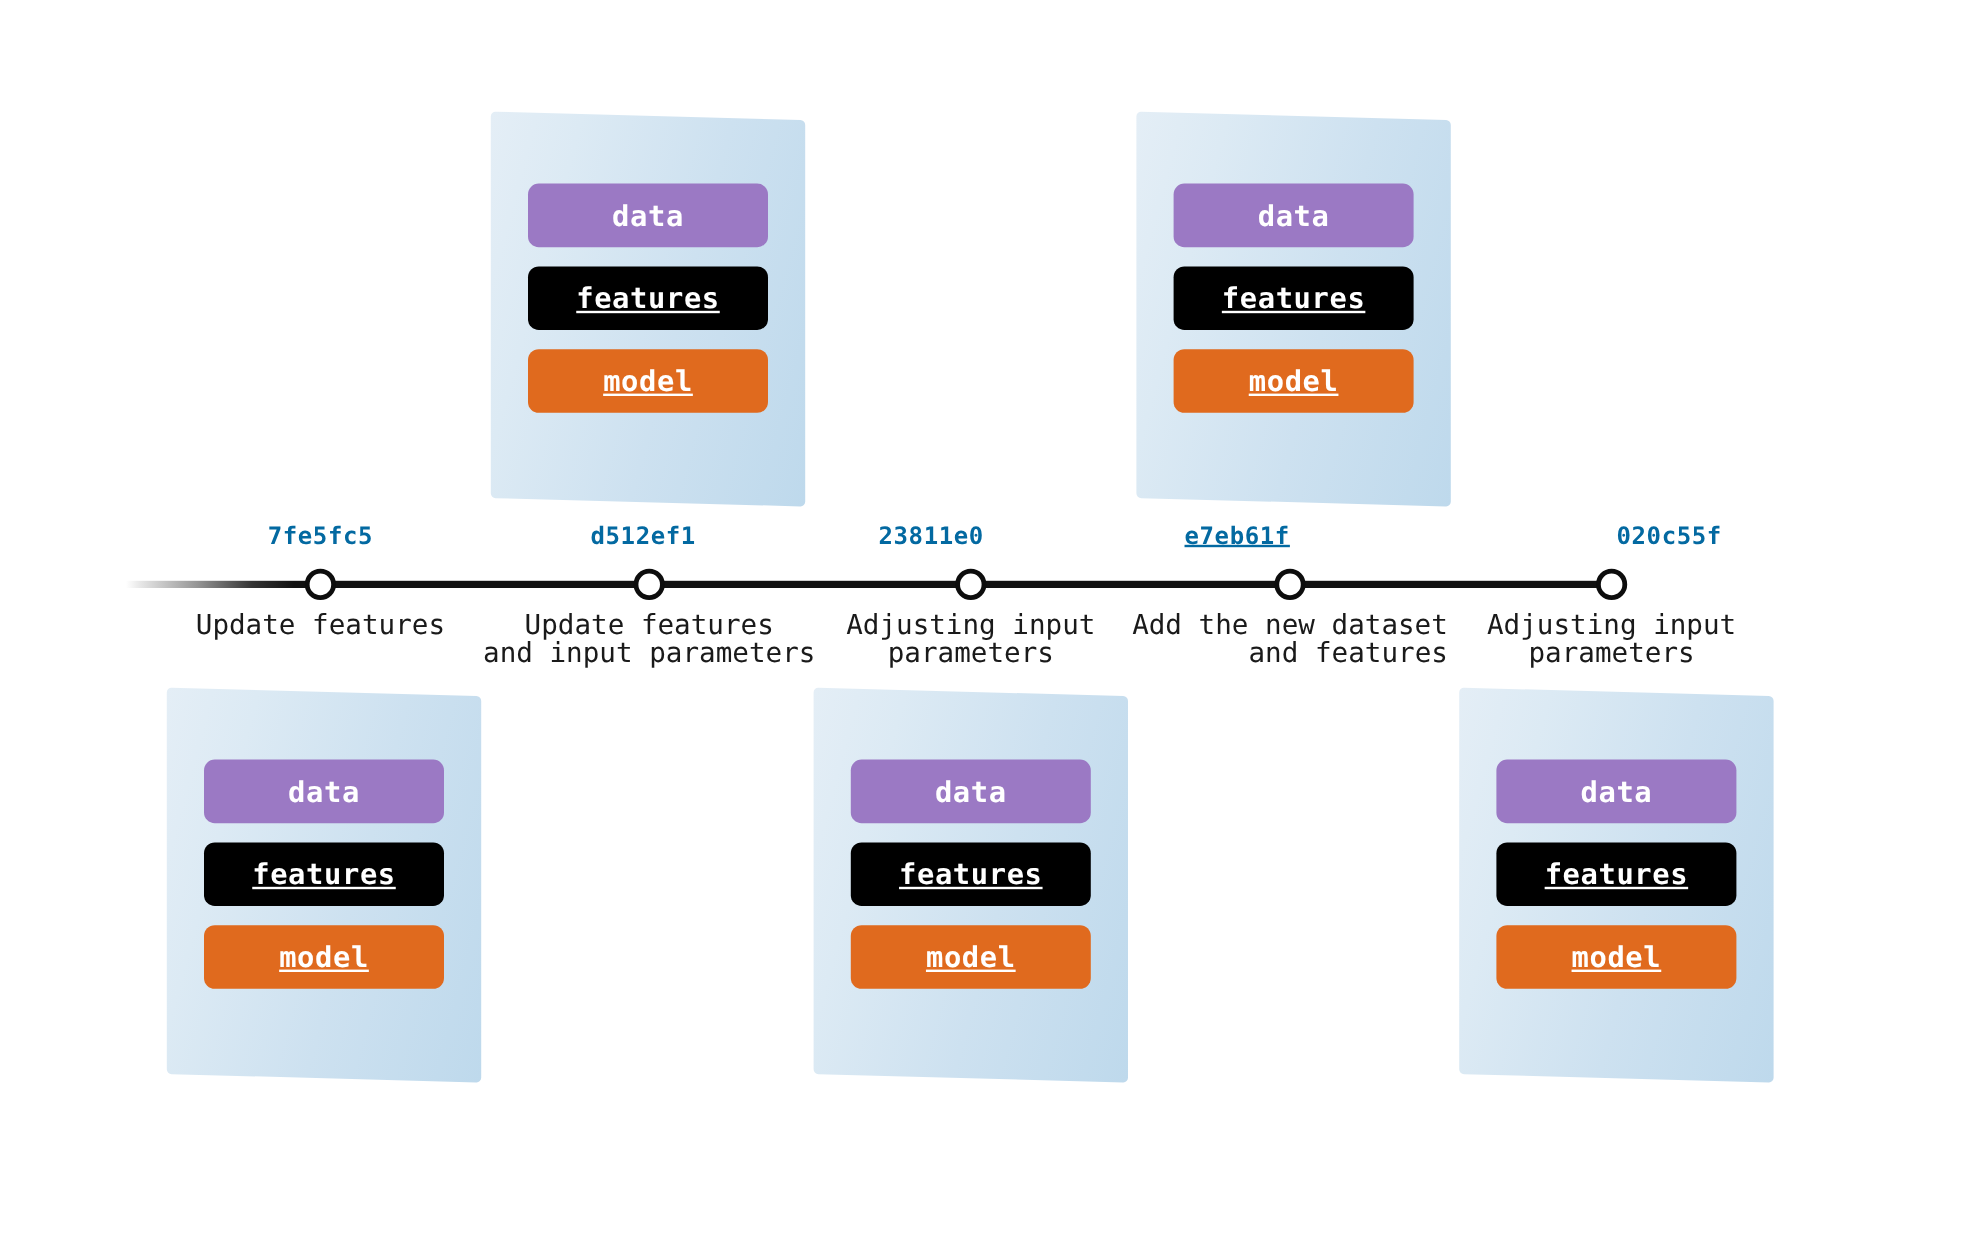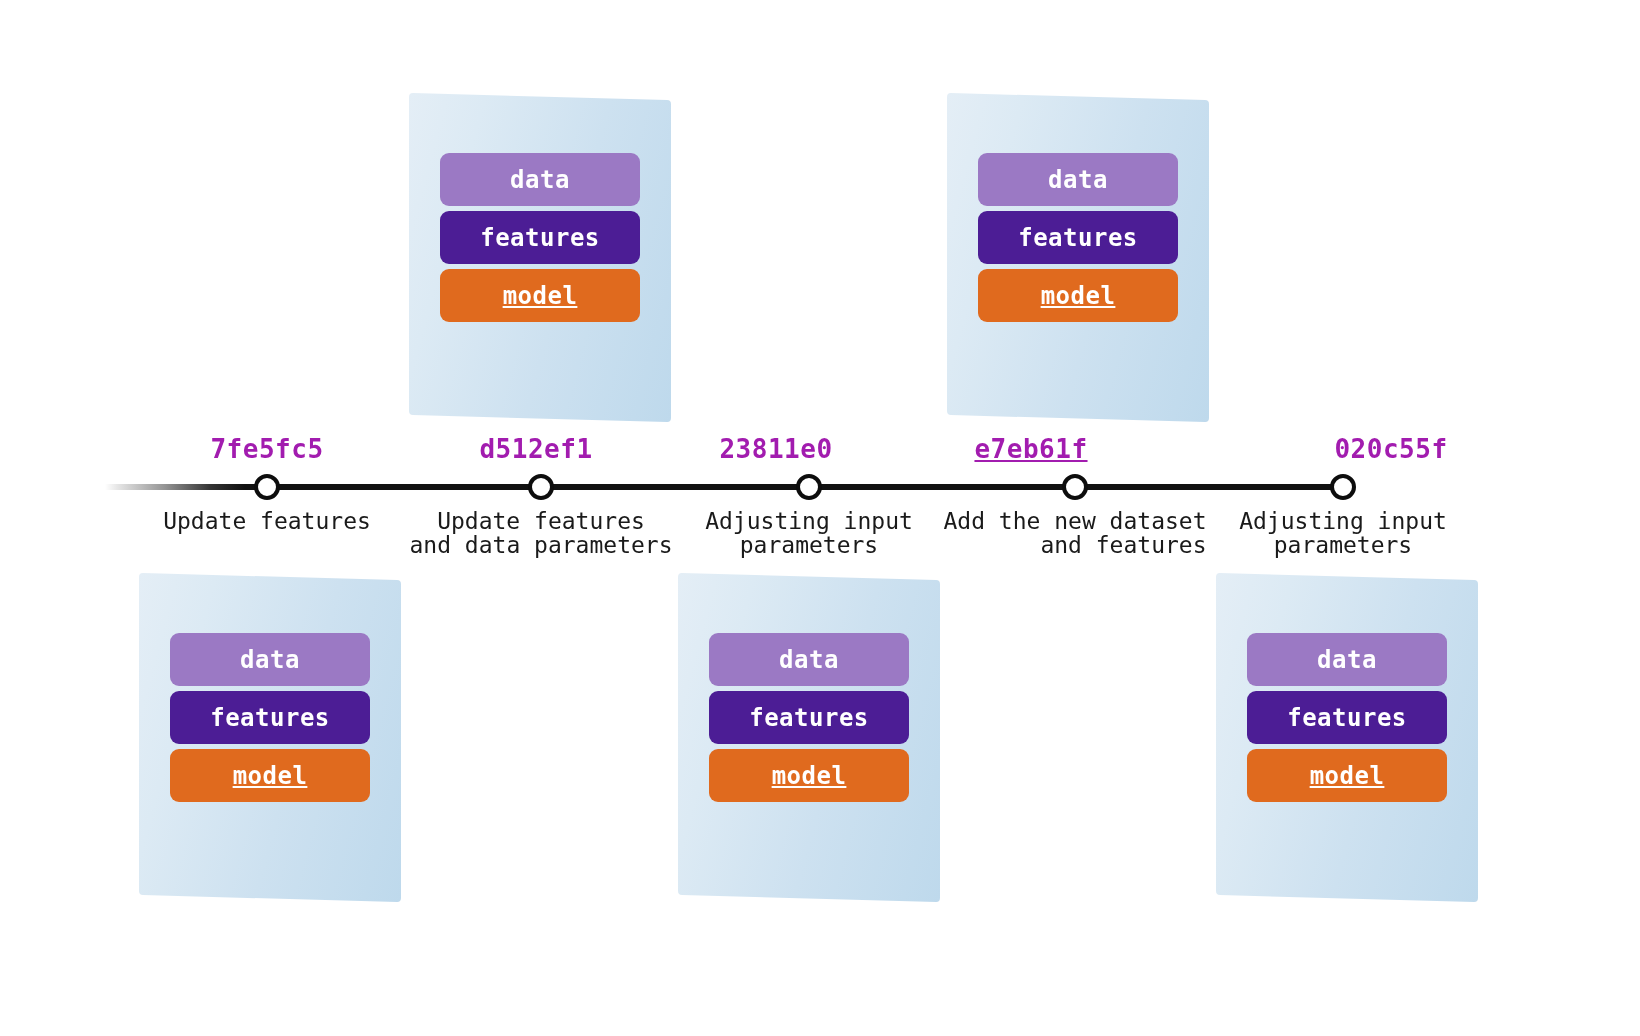"data" .pill { margin-bottom: 5px -> 16px }
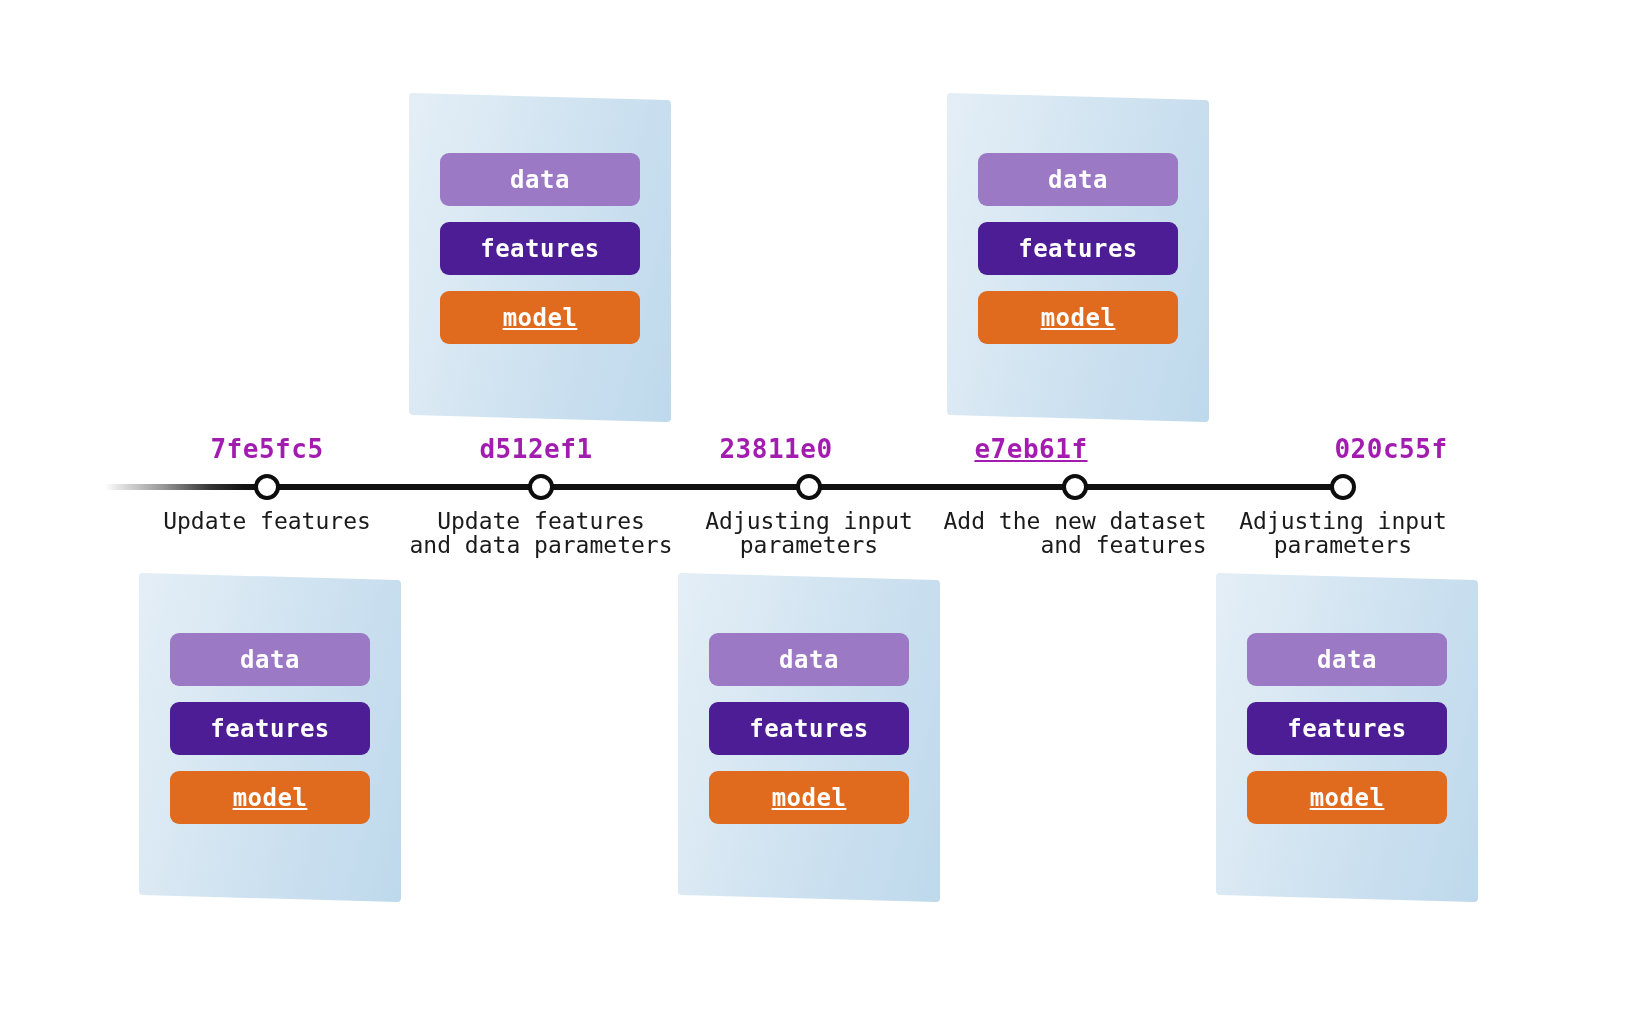"features" .pill.features { background: #4c1d95 -> #000000; text-decoration: none -> underline }
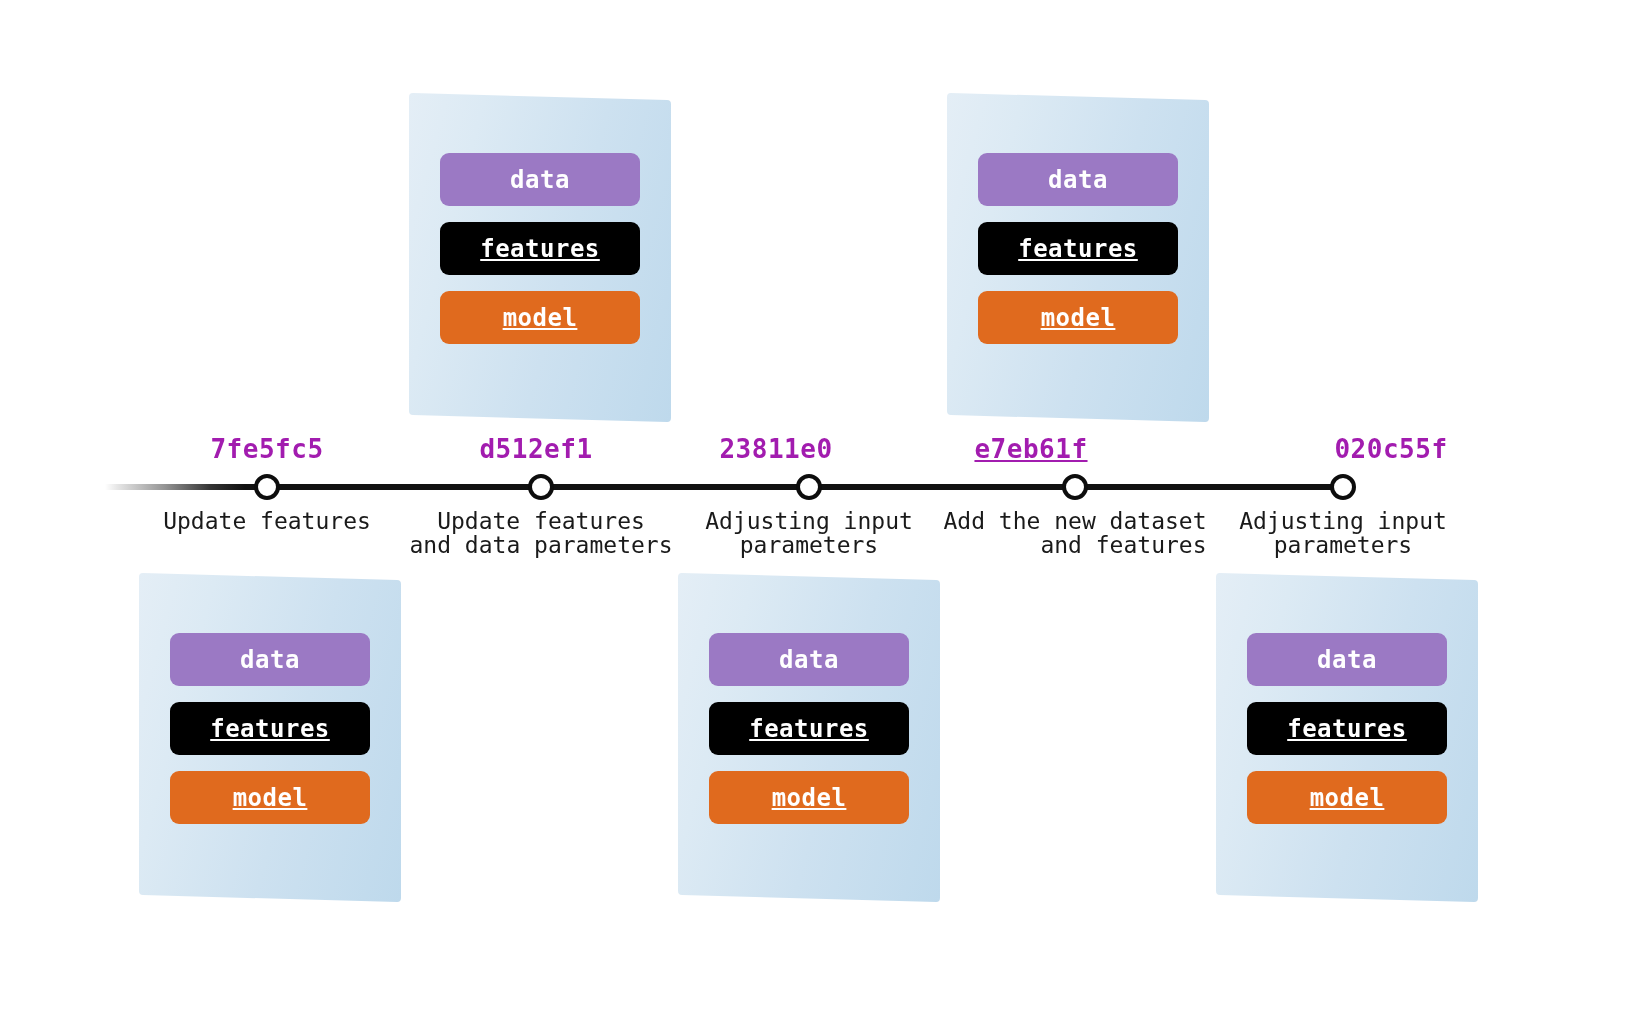"7fe5fc5" .hash { color: #a21caf -> #0369a1; font-size: 26px -> 20px }
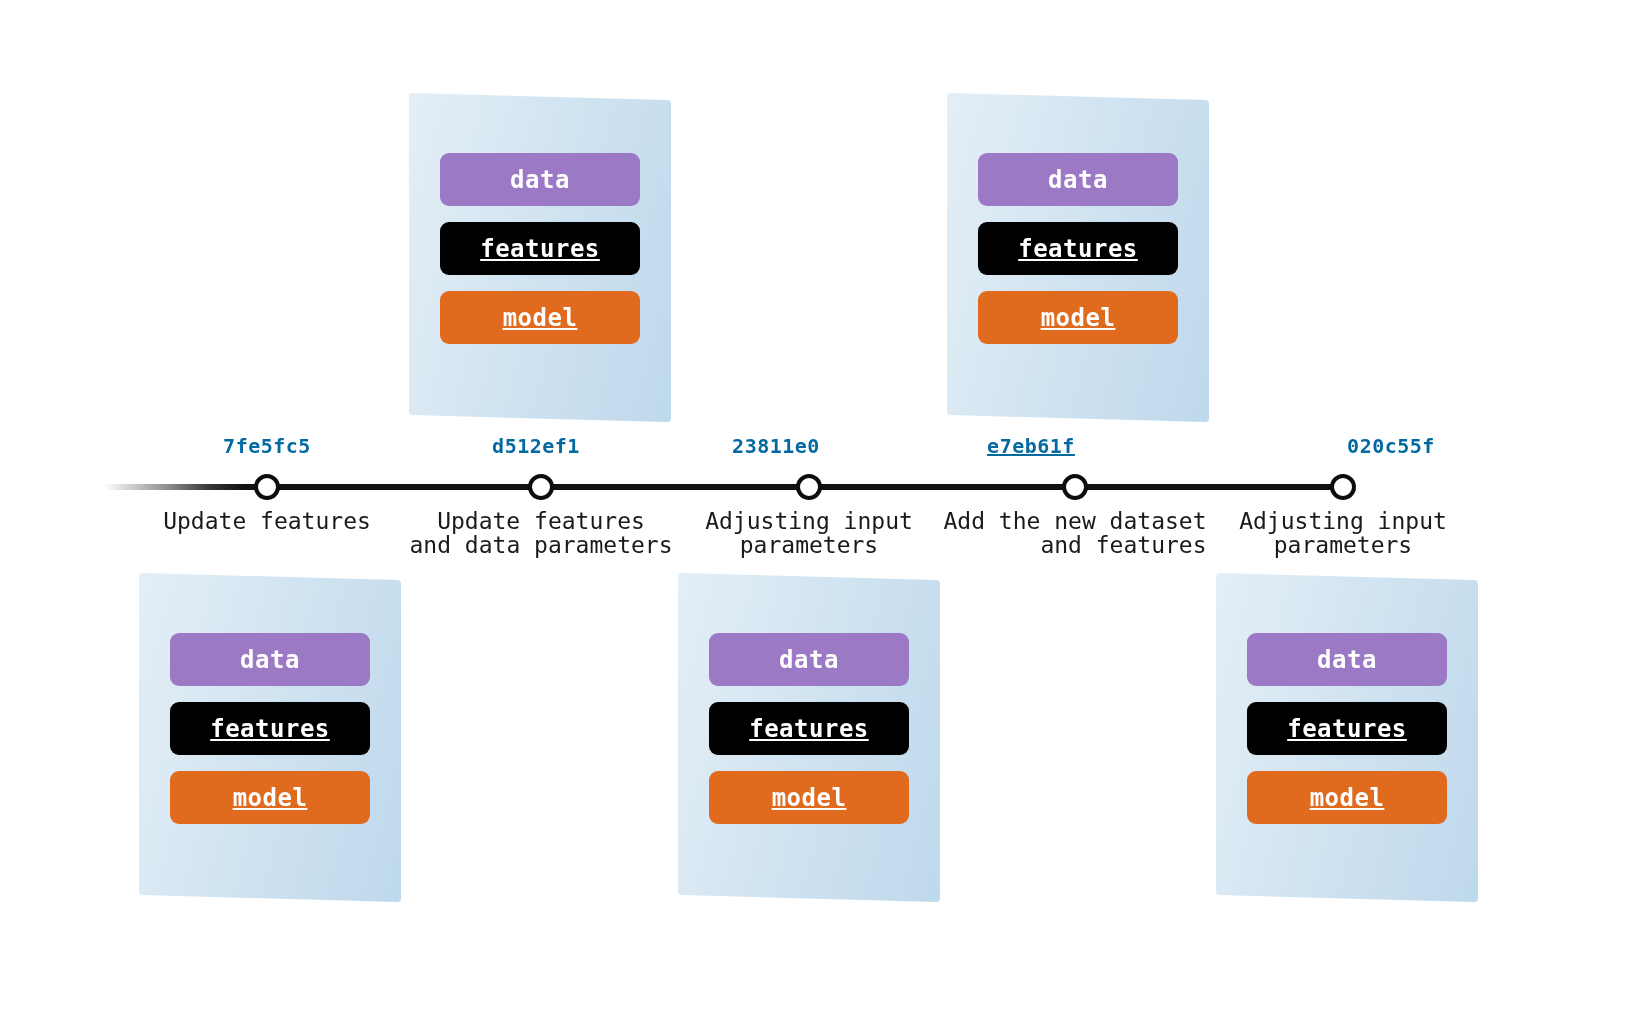"and data parameters" span.cl { text: data -> input }
